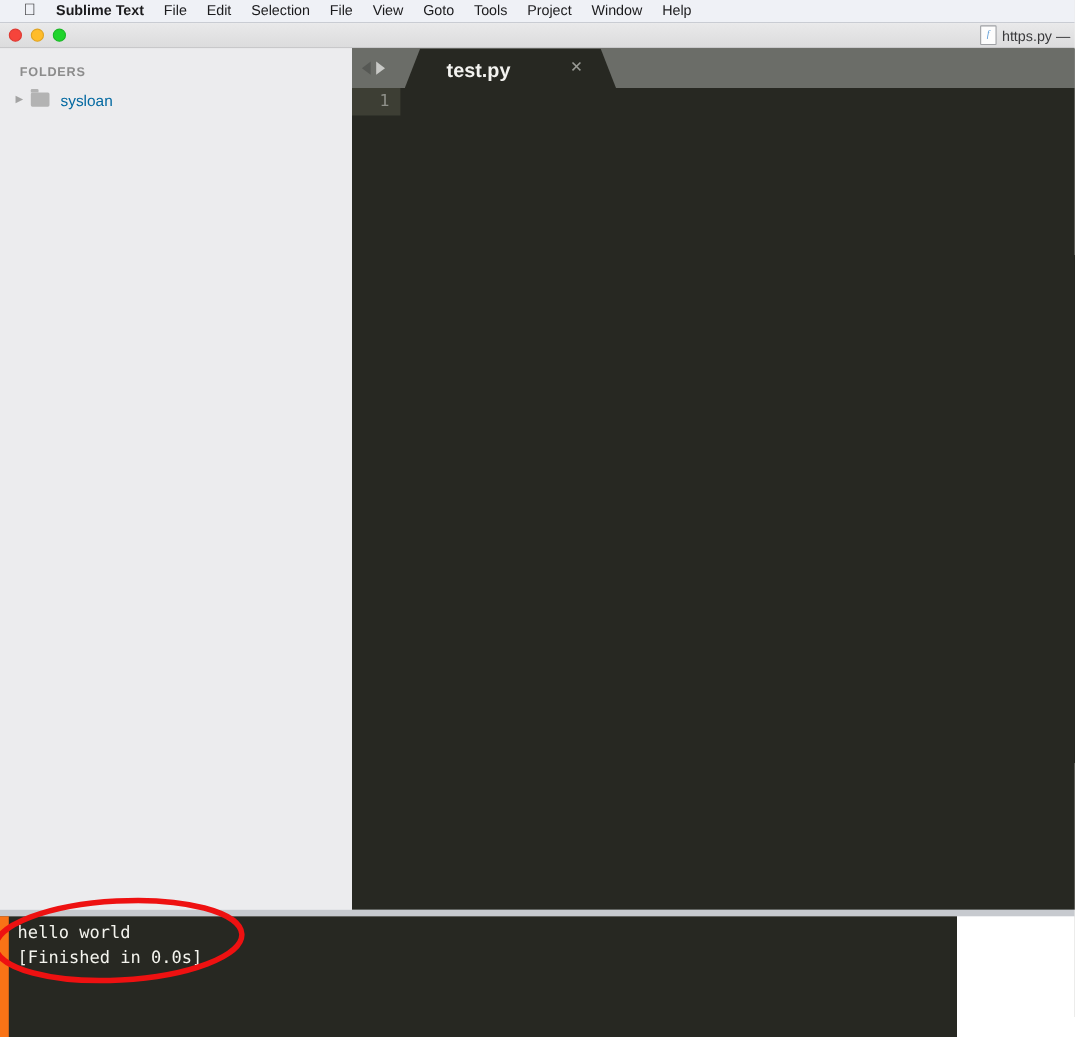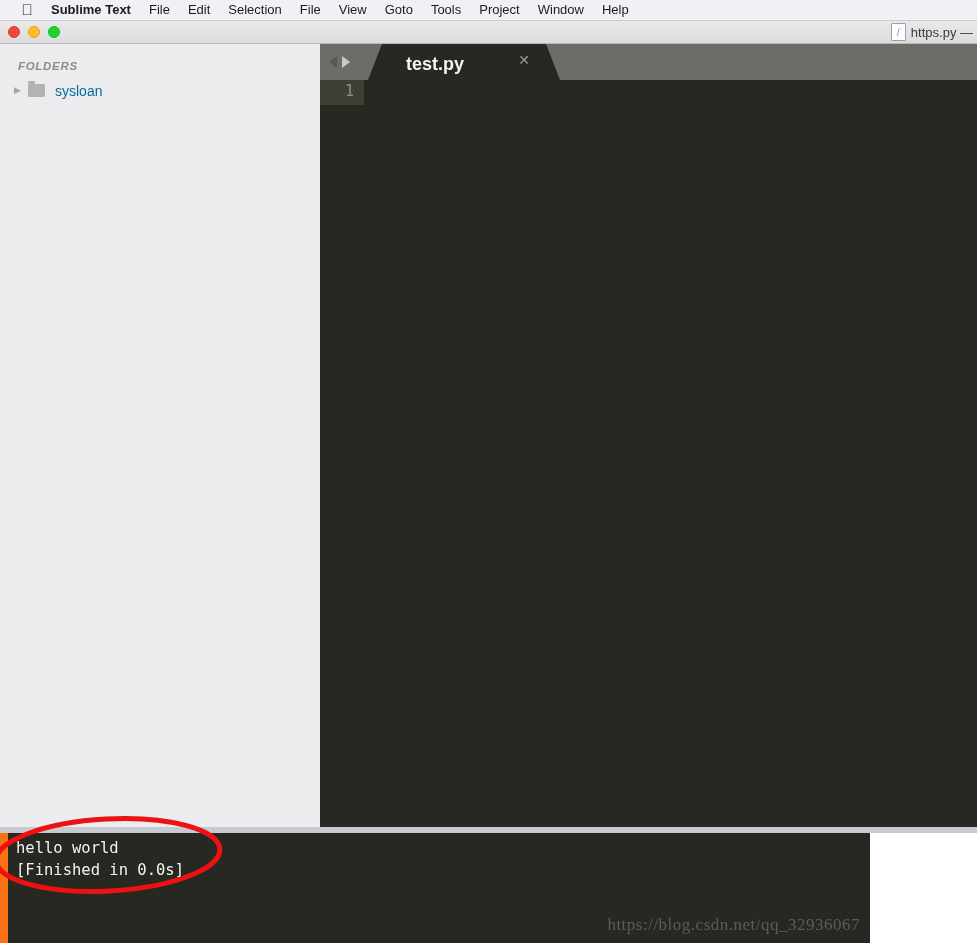"FOLDERS" #folders-header { font-style: italic -> none }
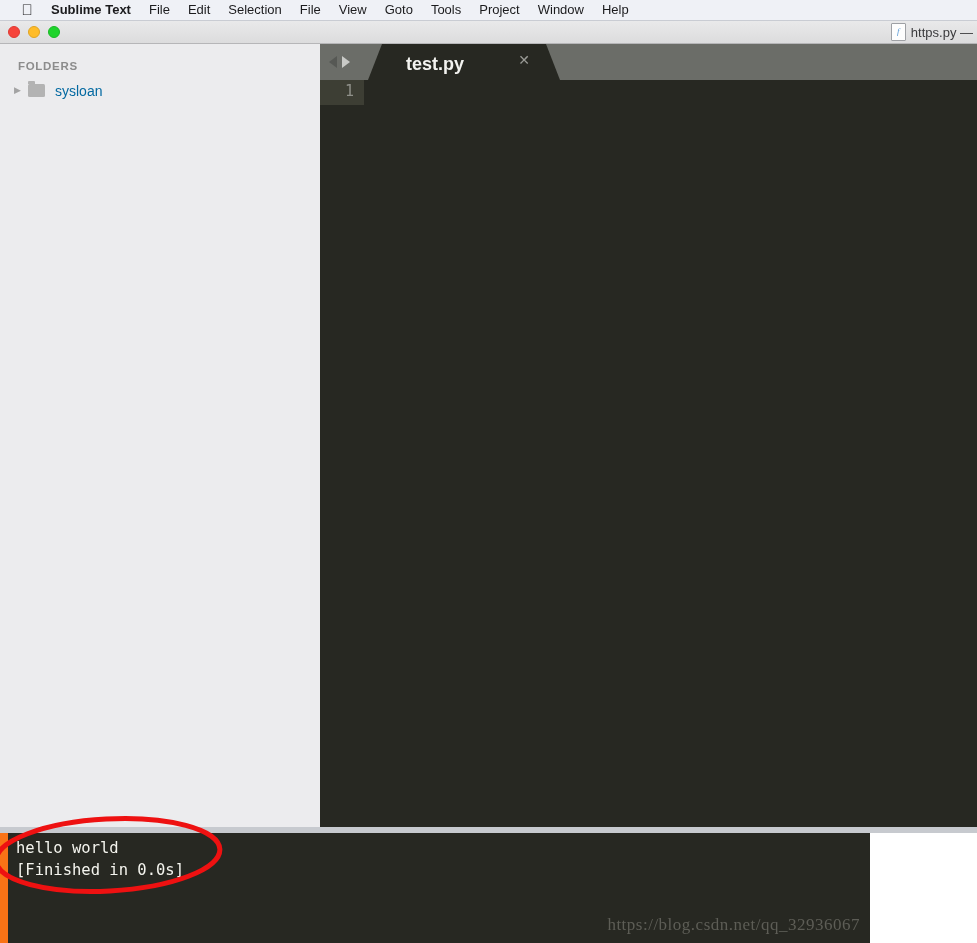"https://blog.csdn.net/qq_32936067" div { html: <div>https://blog.csdn.net/qq_32936067</div> -> none }
